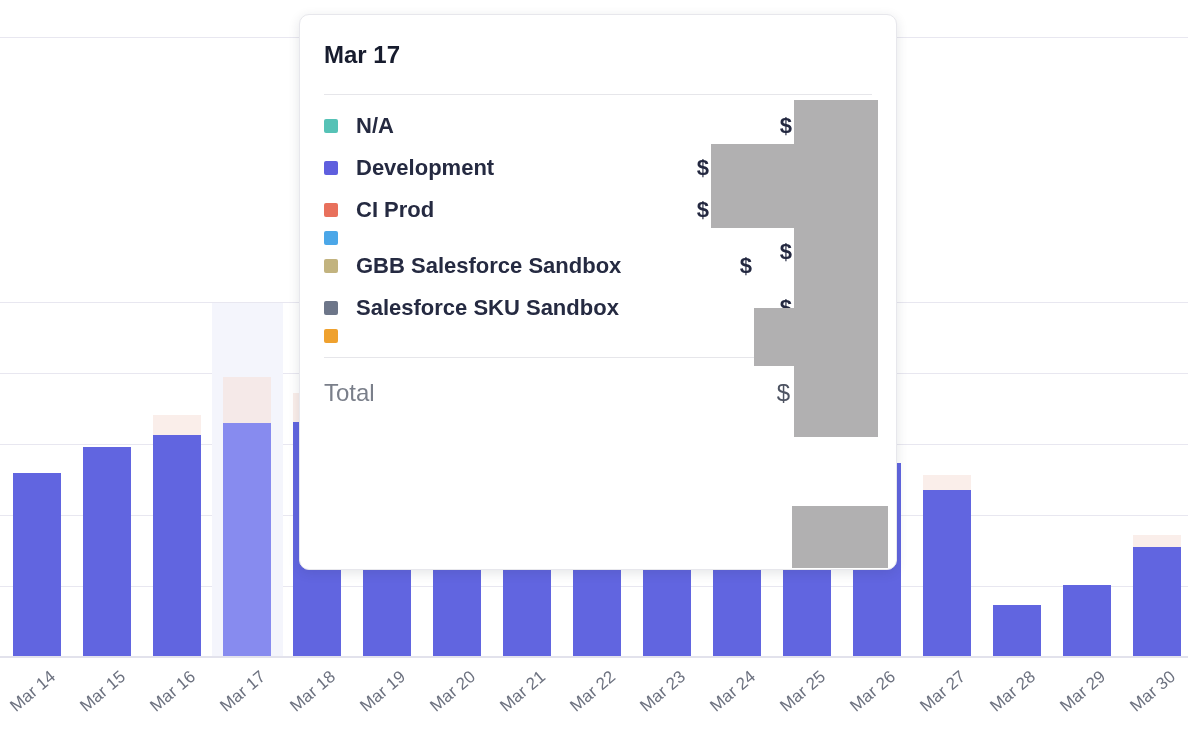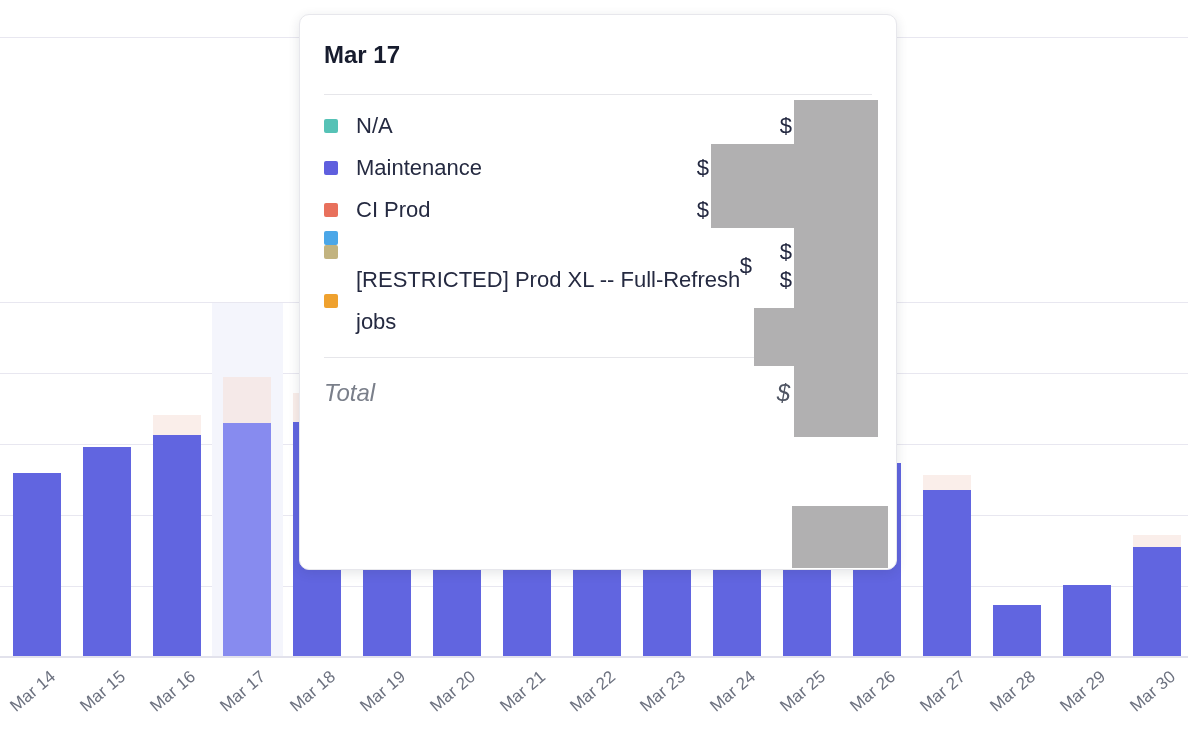"N/A" .tt-rows { font-weight: none -> bold }
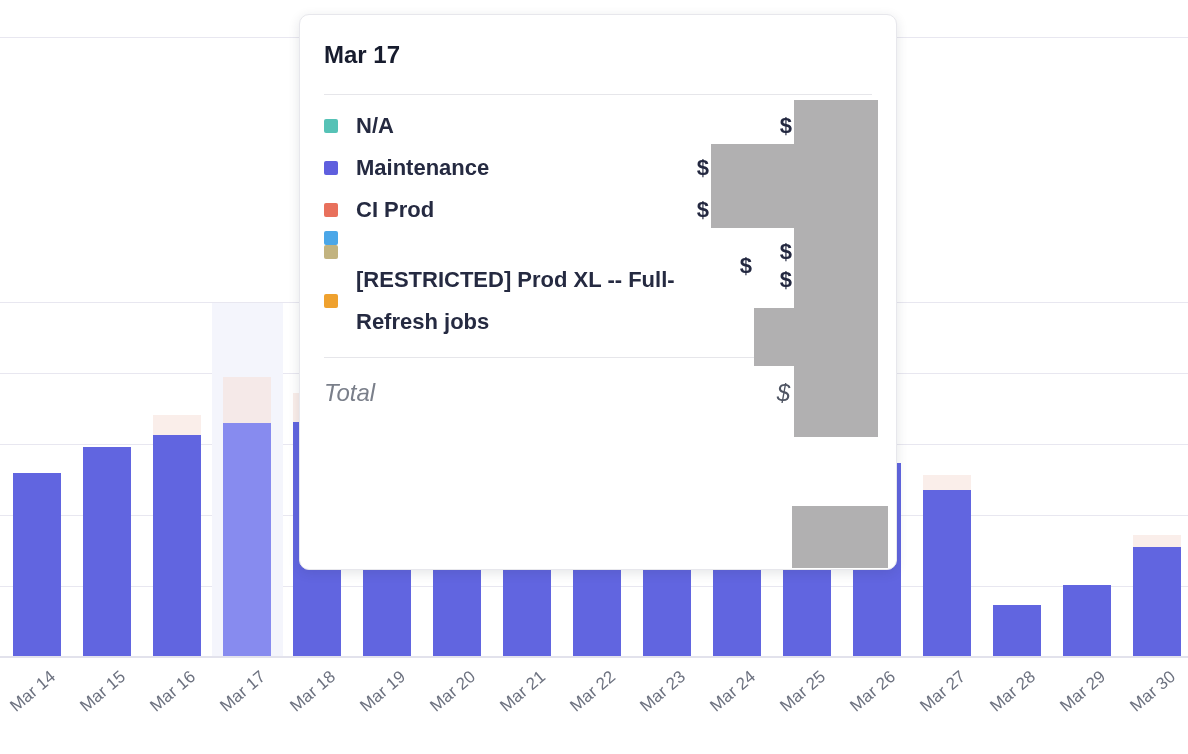"Maintenance" span.tt-label { text: Maintenance -> Development }
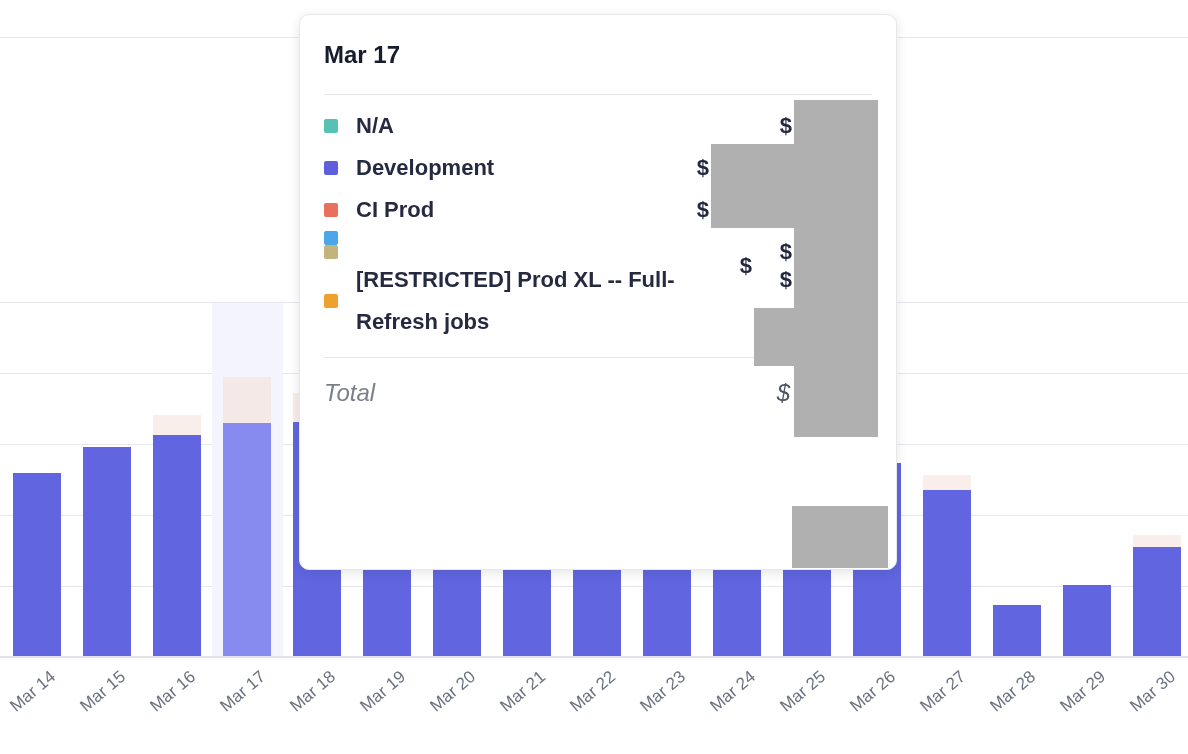"GBB Salesforce Sandbox" span.tt-label { html: none -> <span>GBB Salesforce Sandbox</span> }
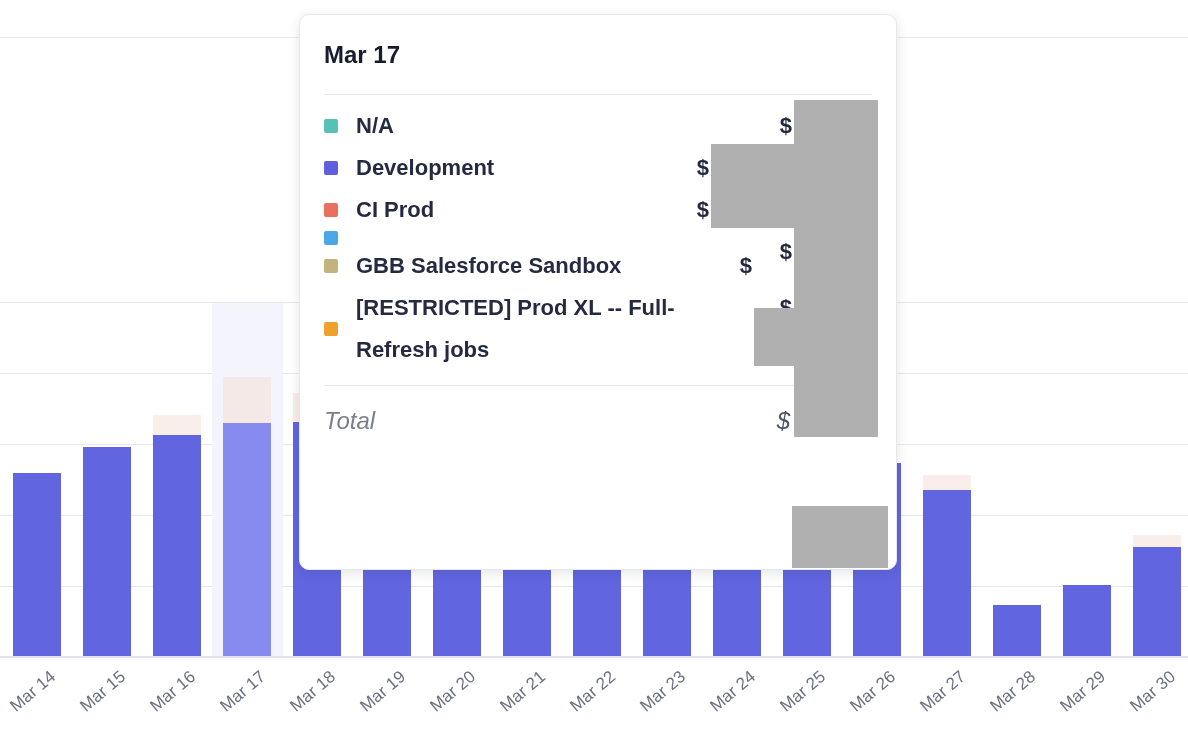"Salesforce SKU Sandbox" div.tt-row { html: none -> <div> <span></span> <span>Salesforce SKU Sandbox</span> <span>$</span> </div> }
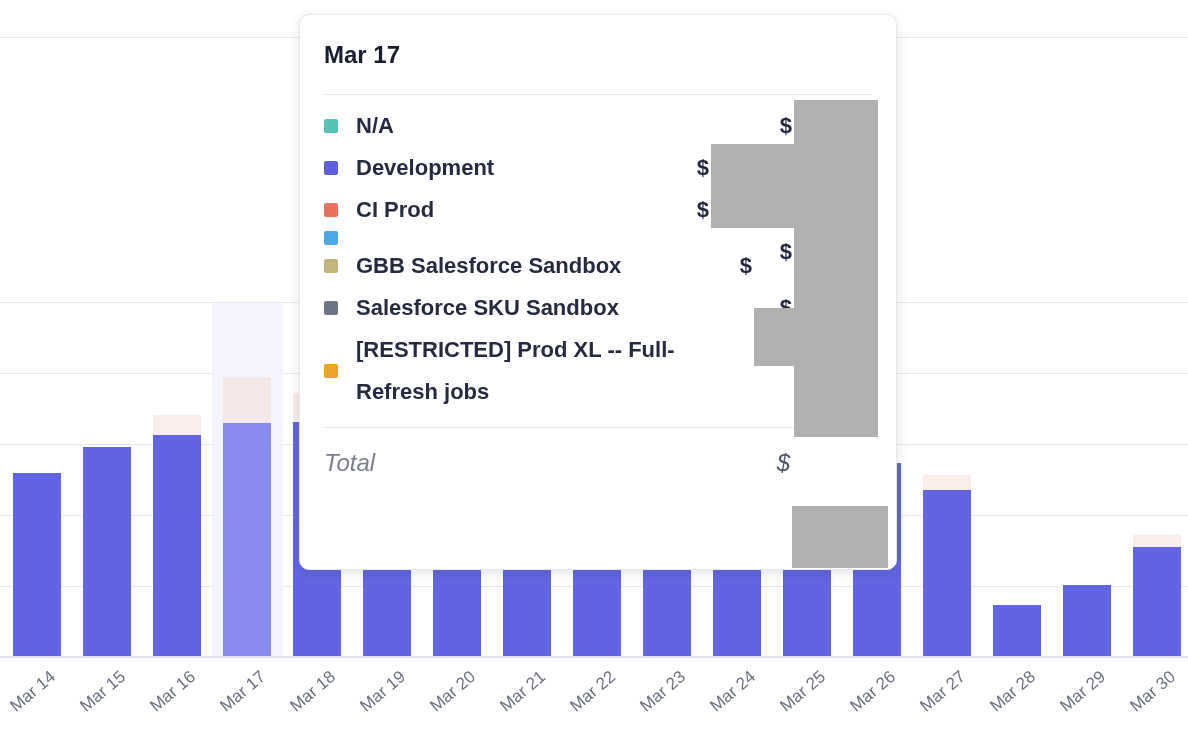"[RESTRICTED] Prod XL -- Full-Refresh" span.tt-label { html: <span>[RESTRICTED] Prod XL -- Full-Refresh jobs</span> -> none }
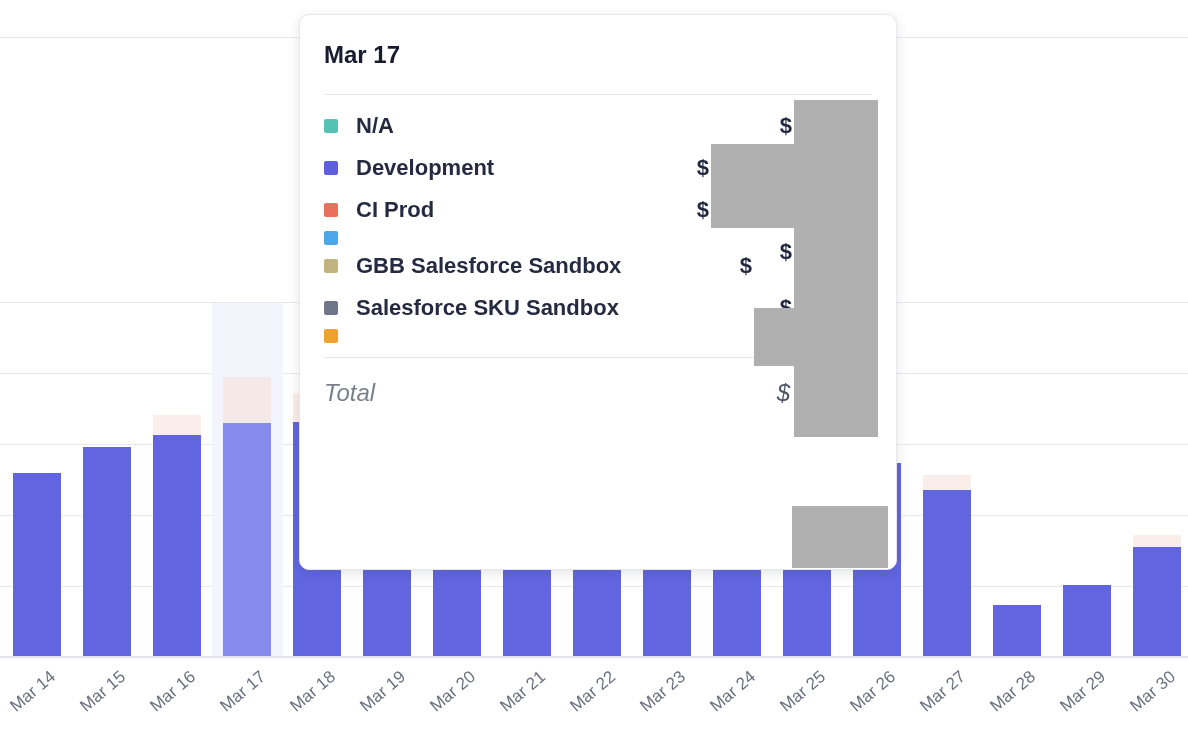"Total" .tt-total { font-style: italic -> none }
